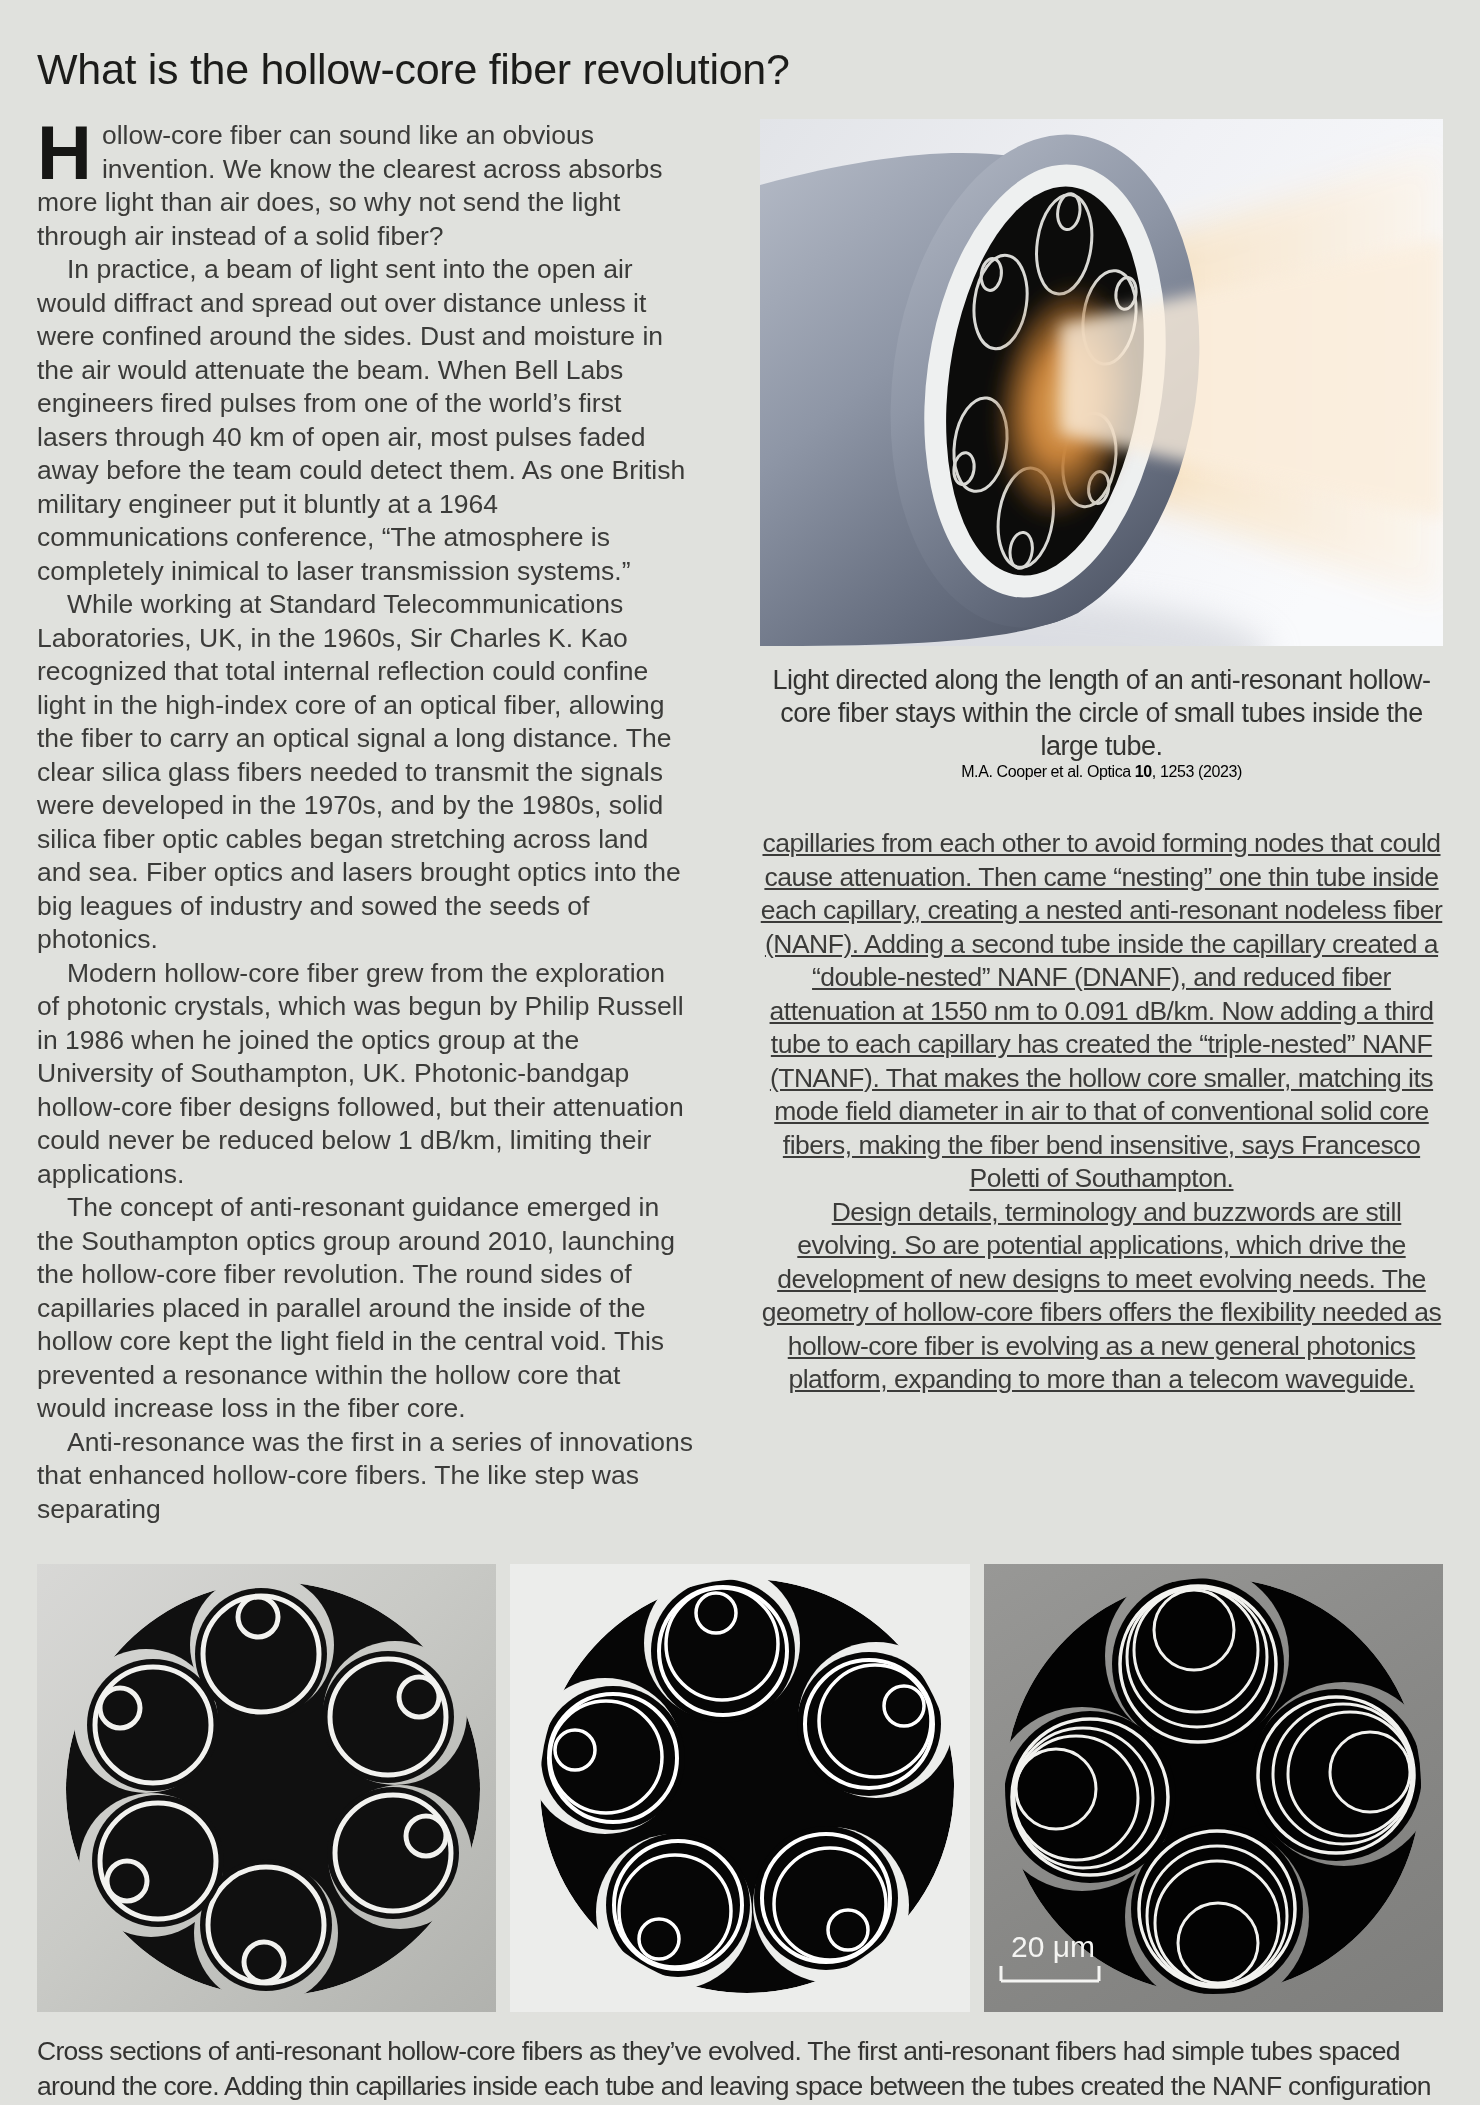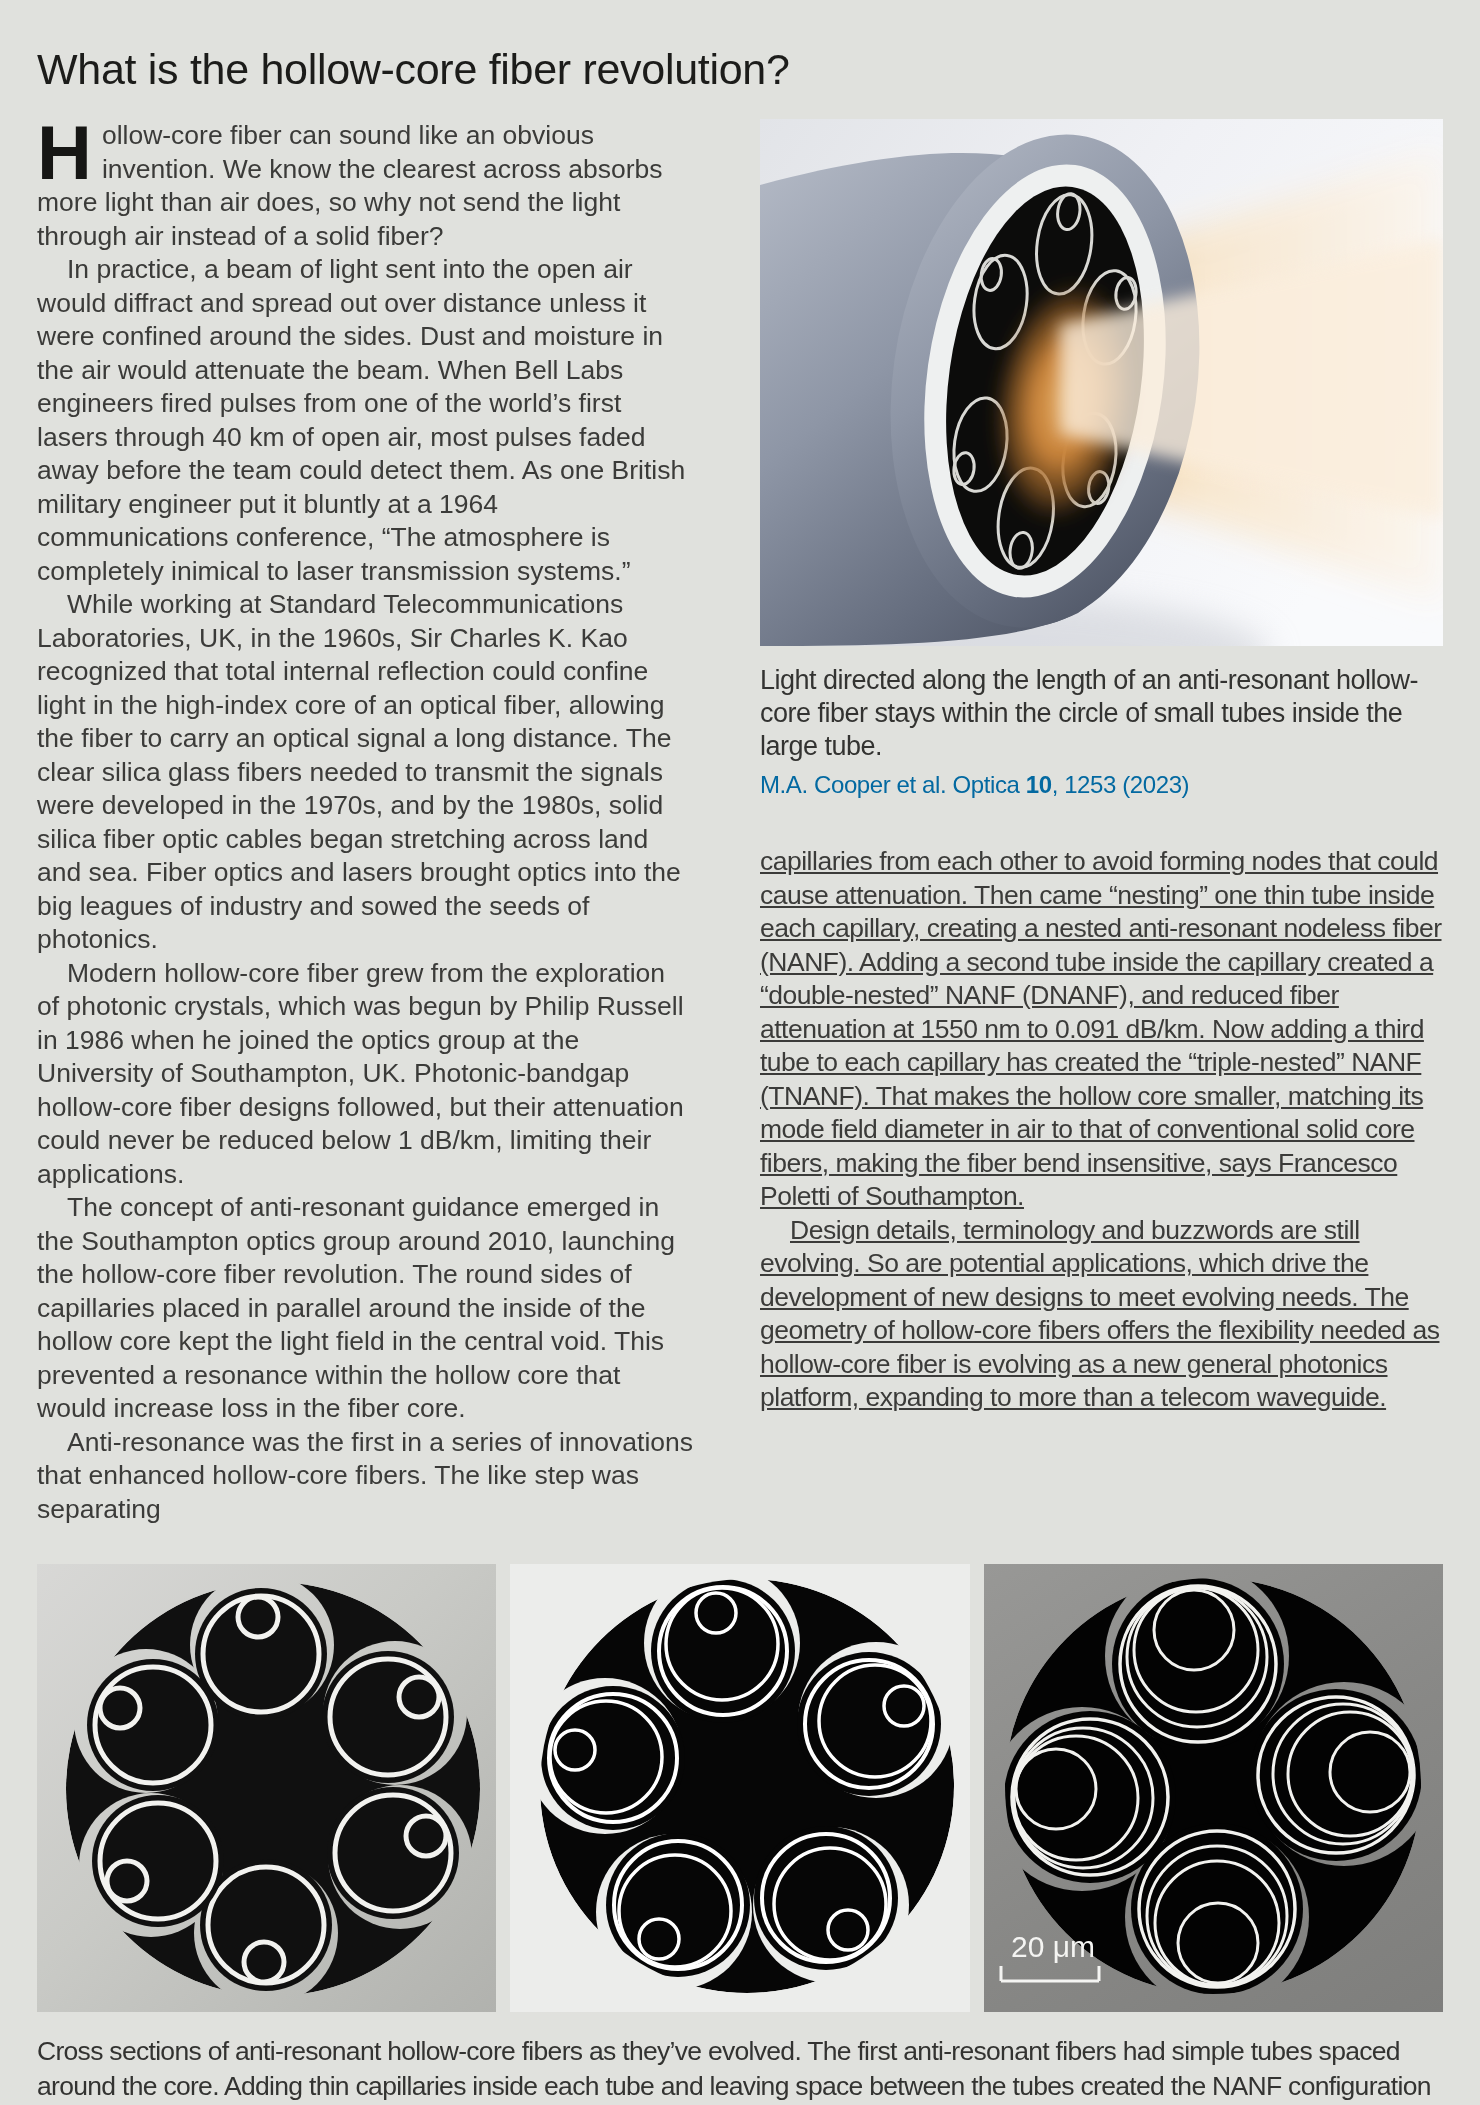"Light directed along the length" .col-right { text-align: none -> center }
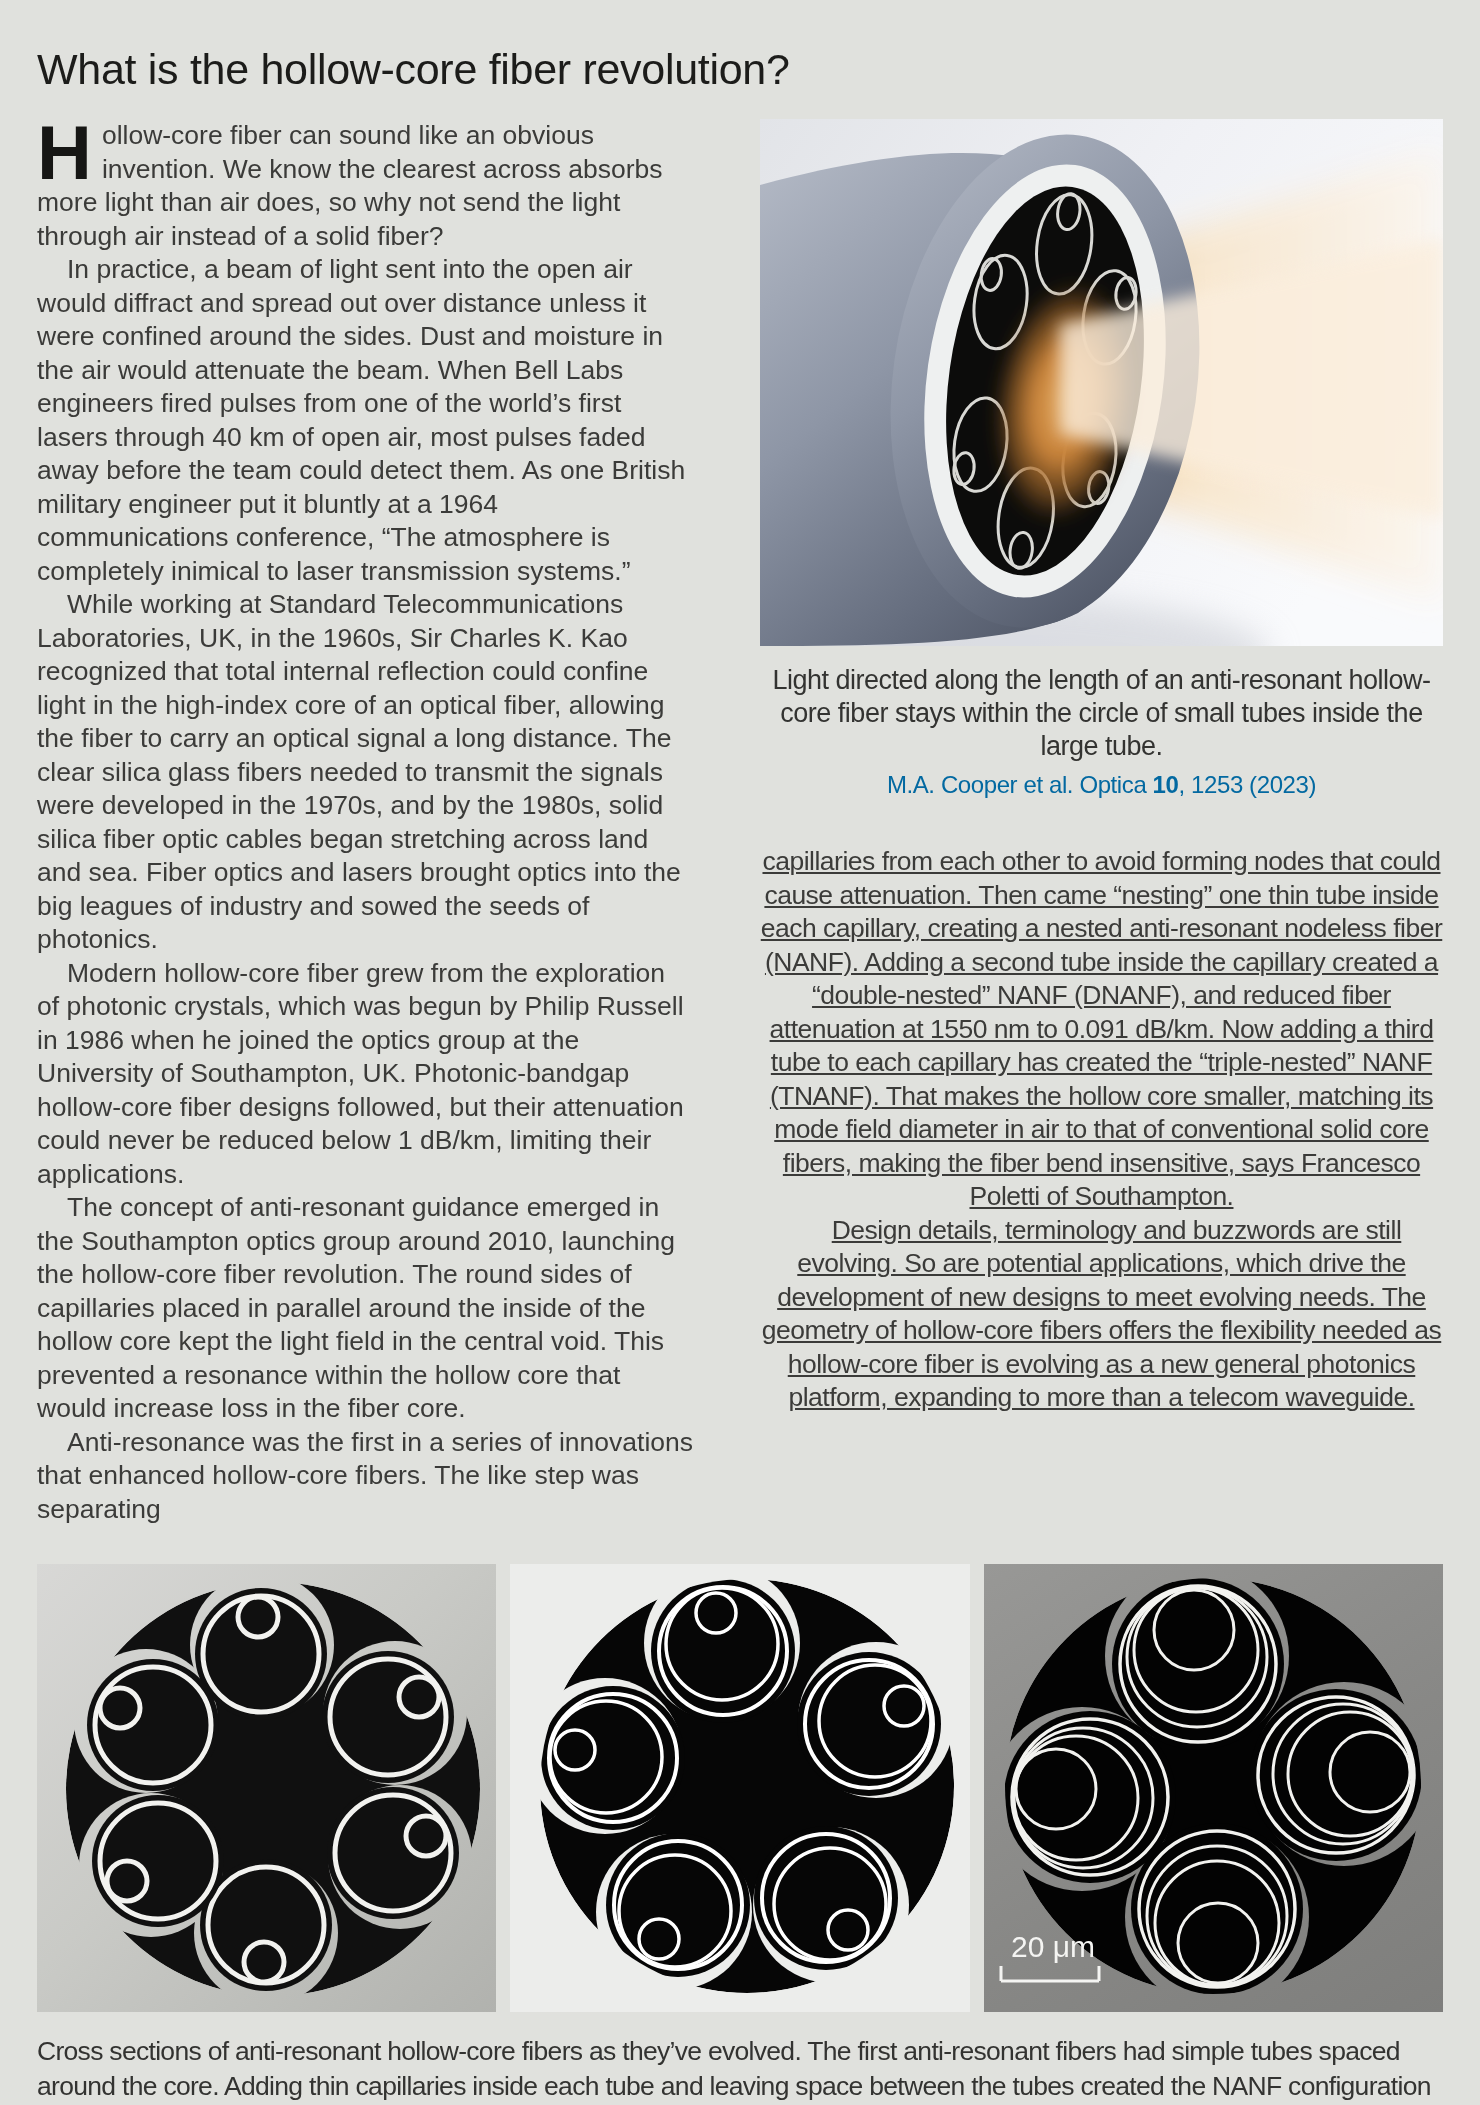"M.A. Cooper et al. Optica" .fig-credit { color: #0369a1 -> #000000; font-size: 24px -> 16px; margin-top: 8px -> none }
